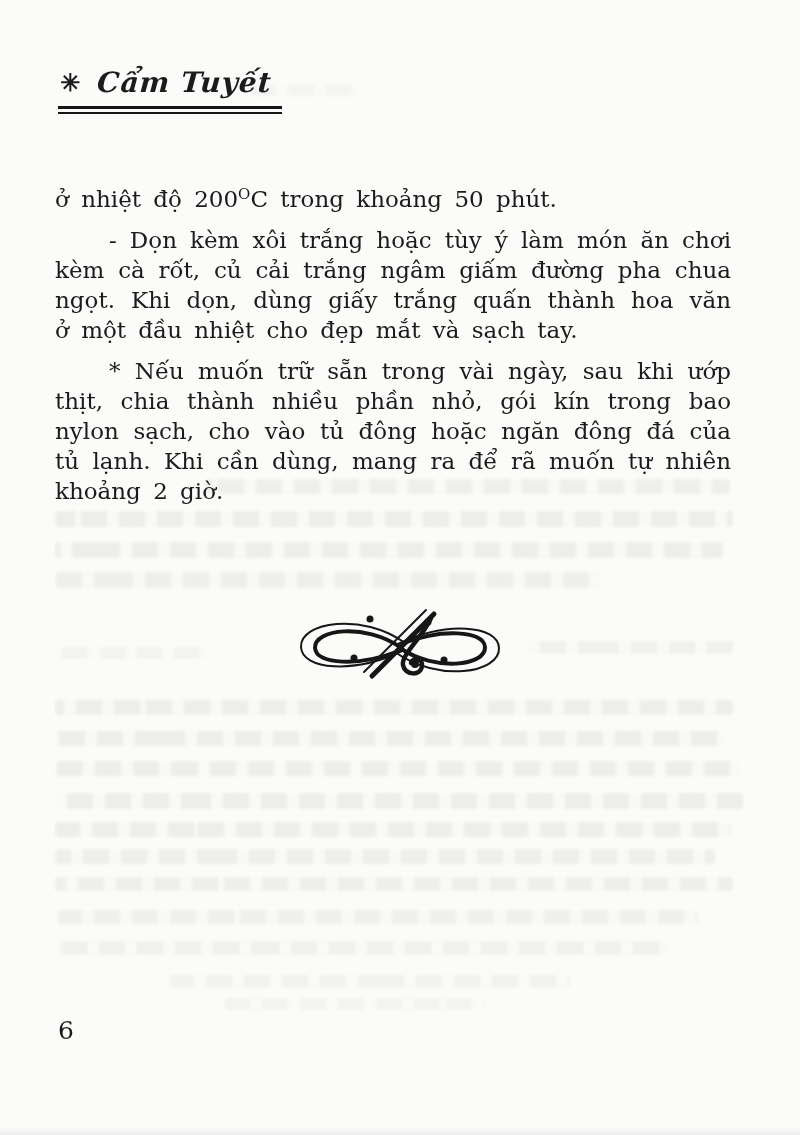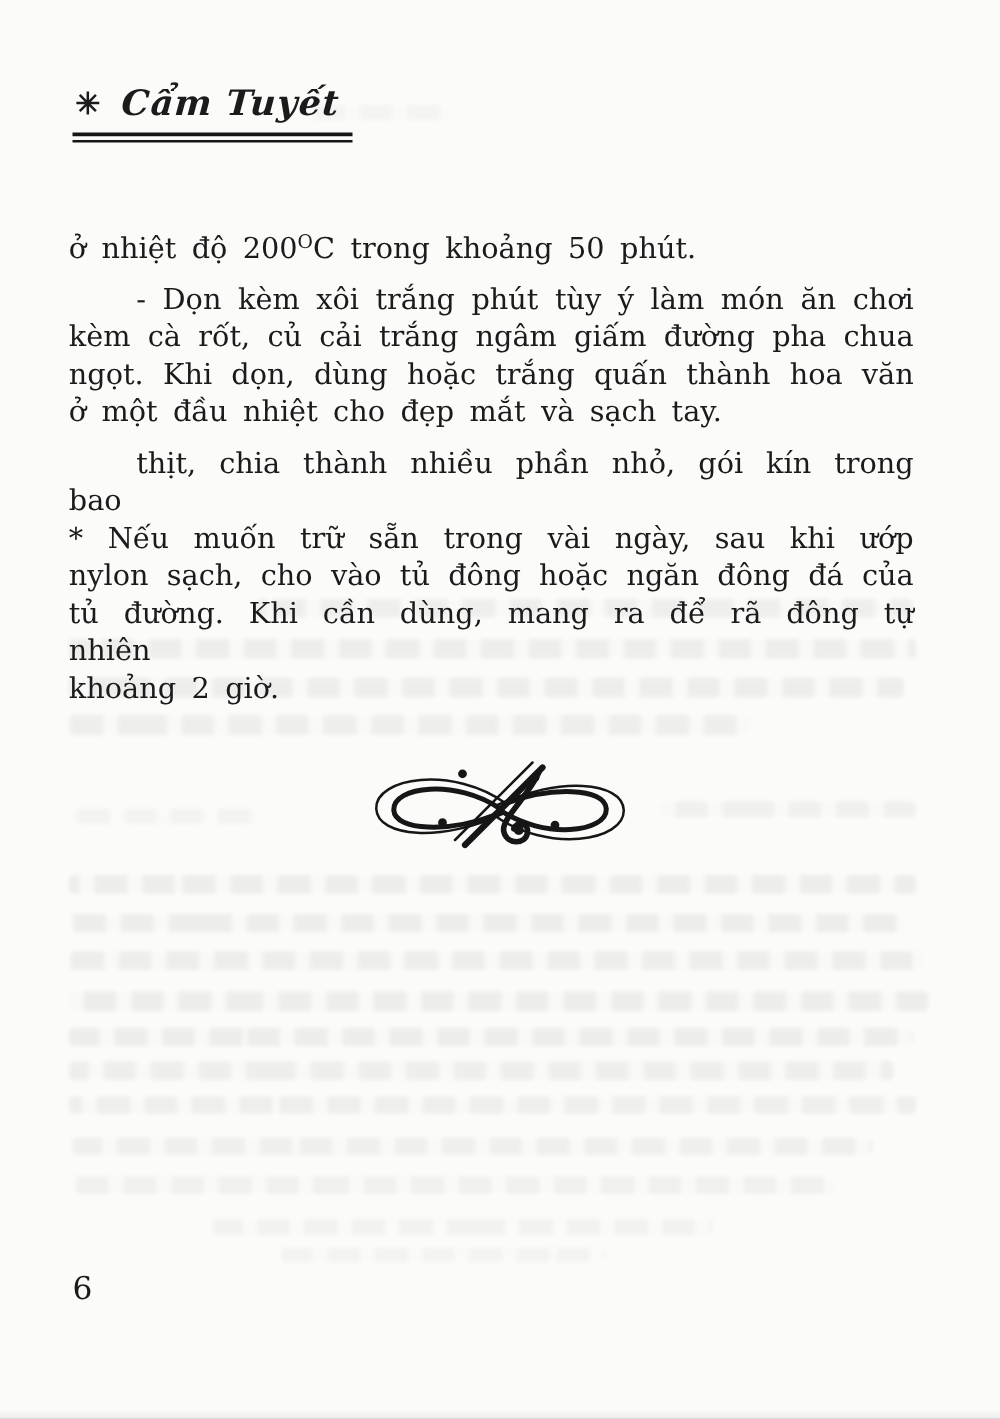"- Dọn kèm xôi trắng" div.line { text: phút -> hoặc }
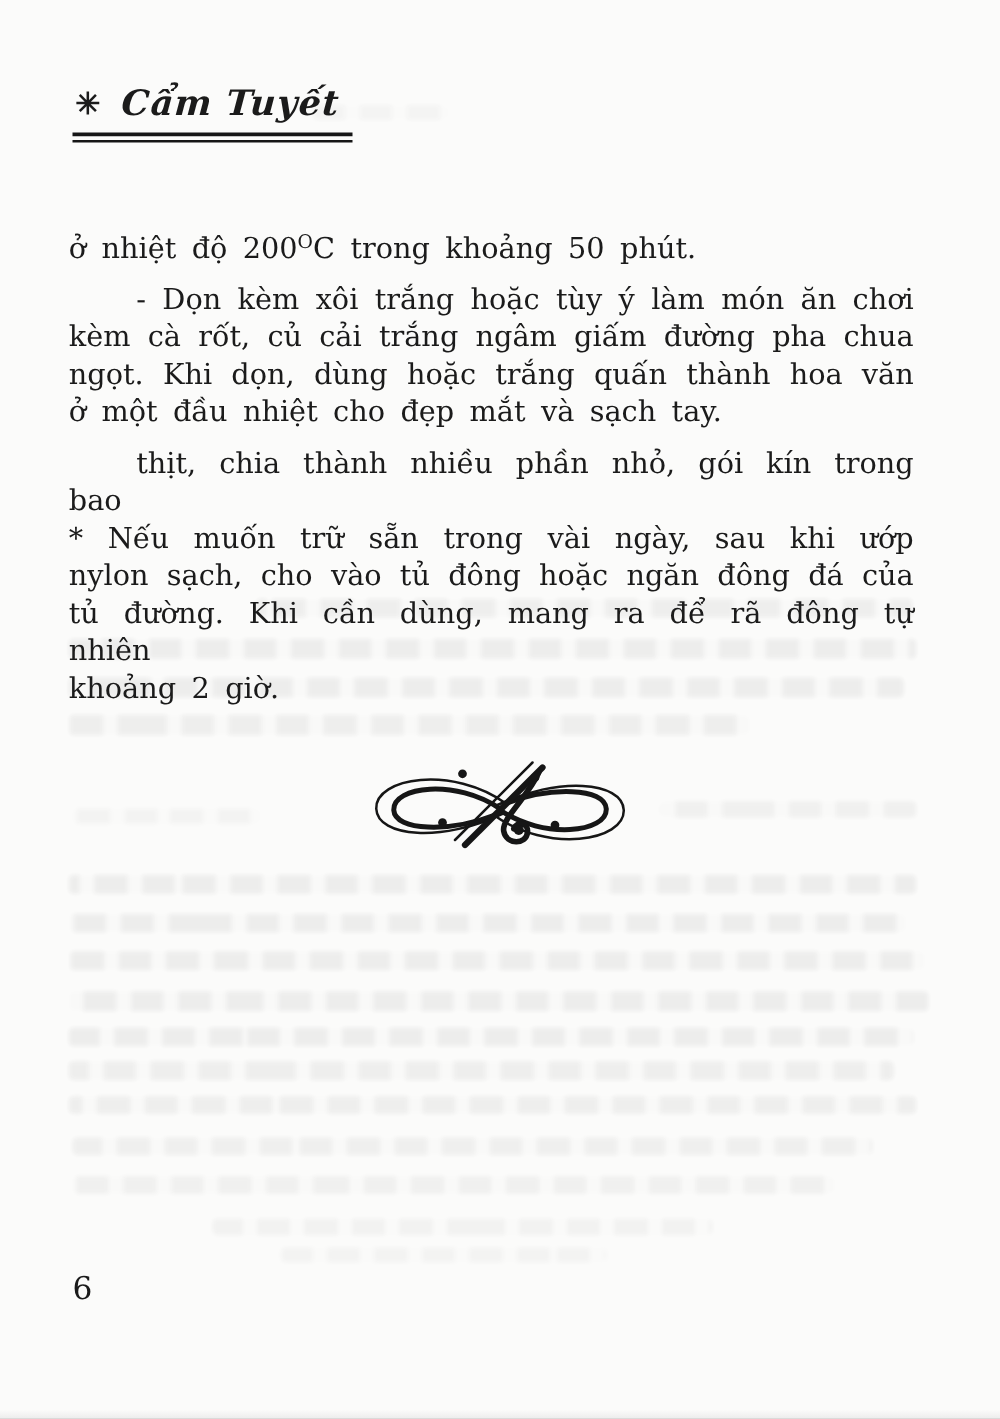"ngọt. Khi dọn, dùng hoặc" div.line { text: hoặc -> giấy }
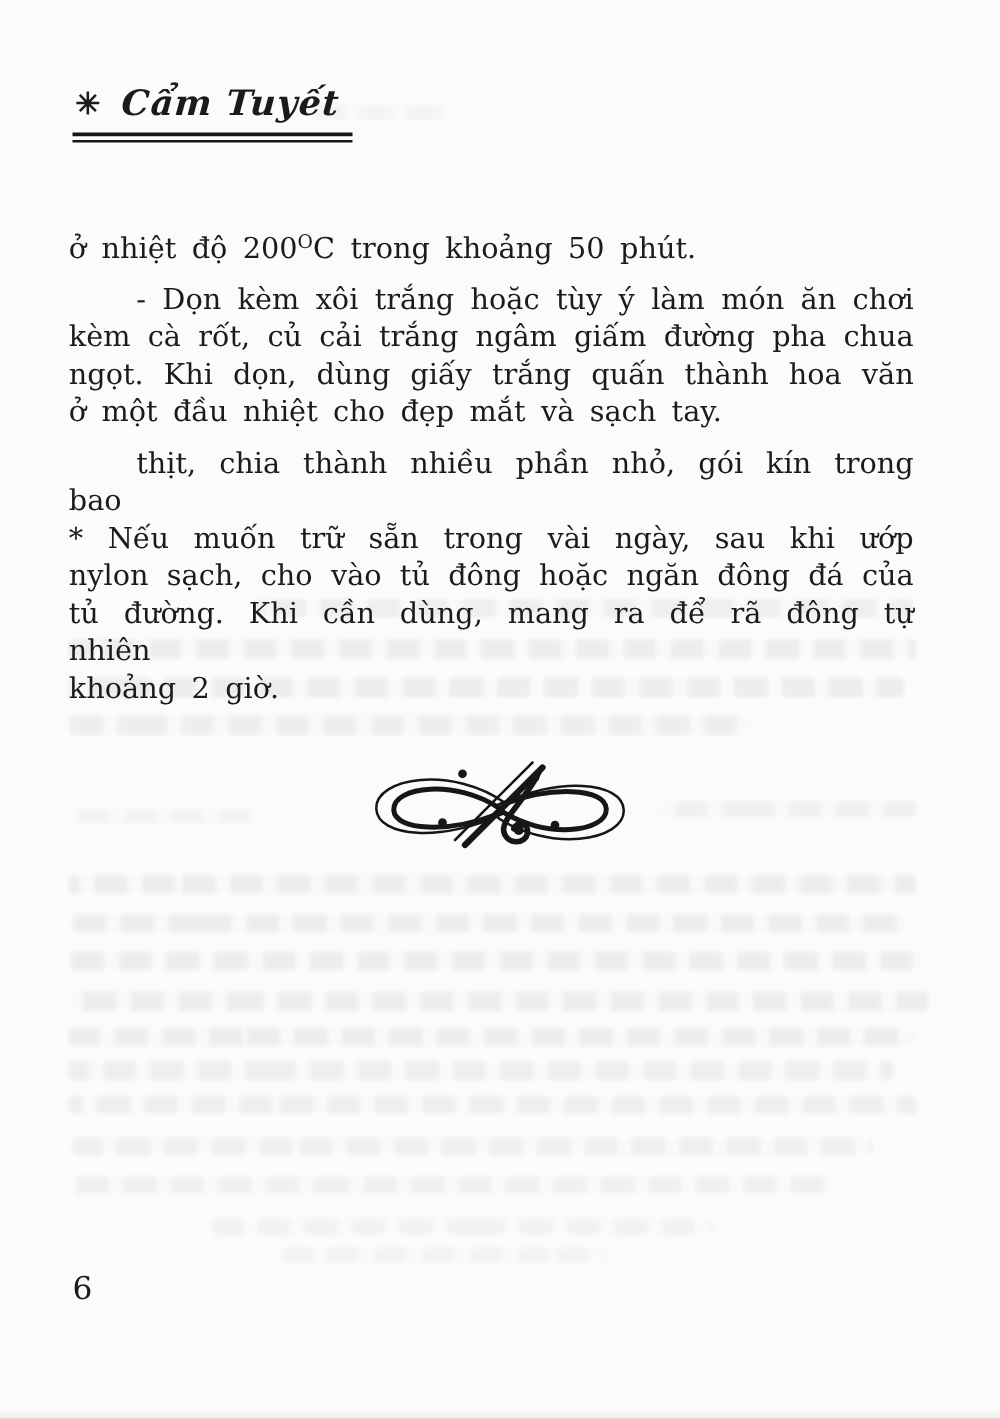"thịt, chia thành nhiều phần" div.line { order: before "* Nếu muốn trữ sẵn" -> after "* Nếu muốn trữ sẵn" }
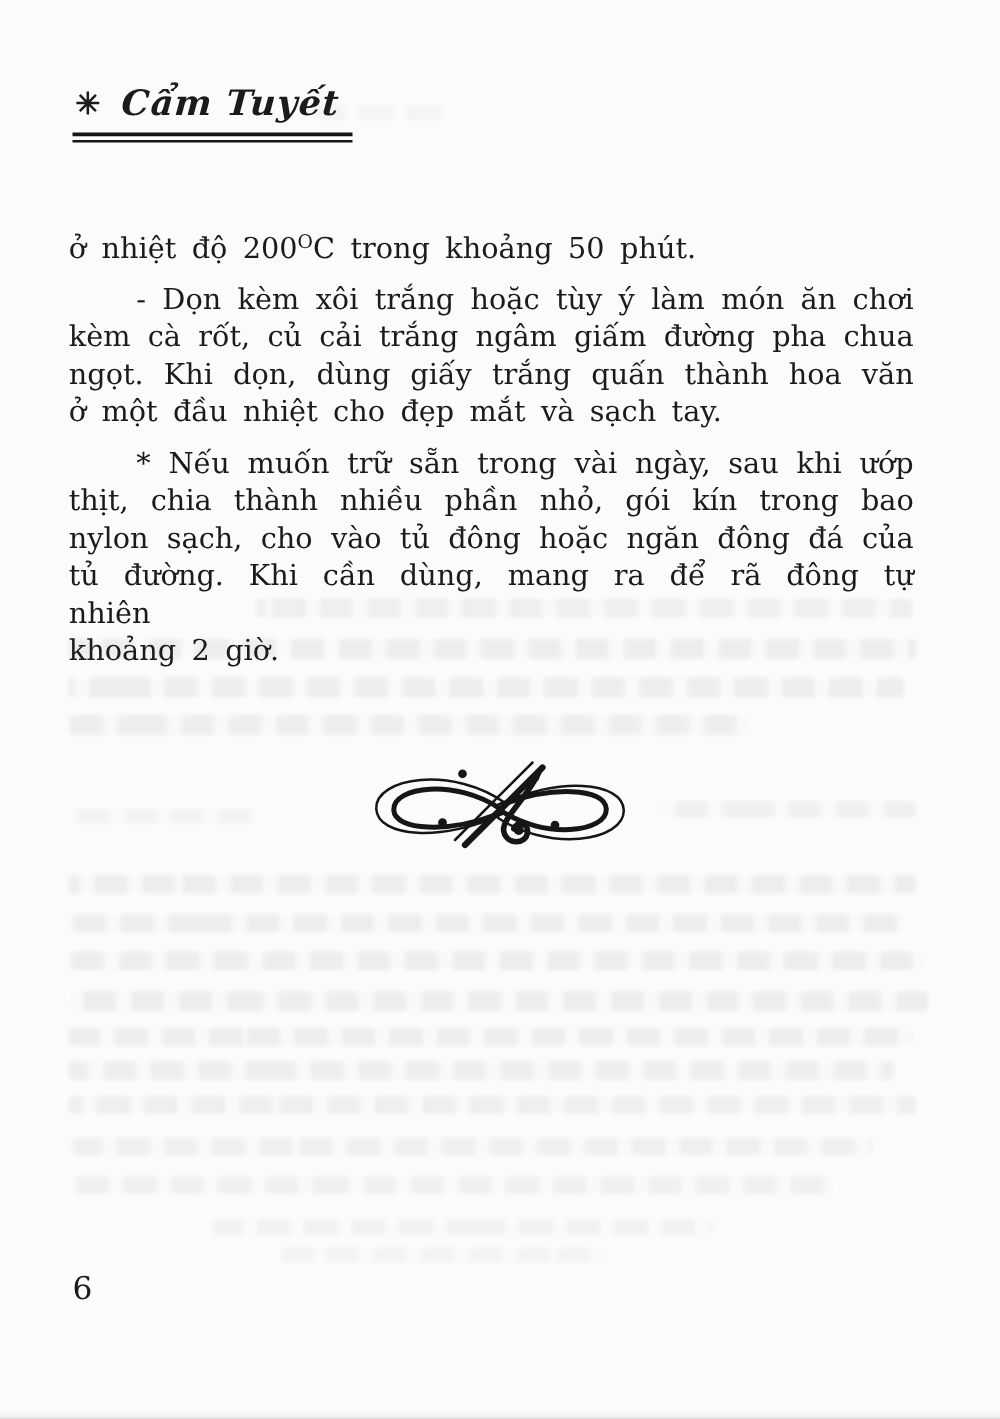"tủ đường. Khi cần dùng," div.line { text: đường. Khi cần dùng, mang ra để rã đông -> lạnh. Khi cần dùng, mang ra để rã muốn }
